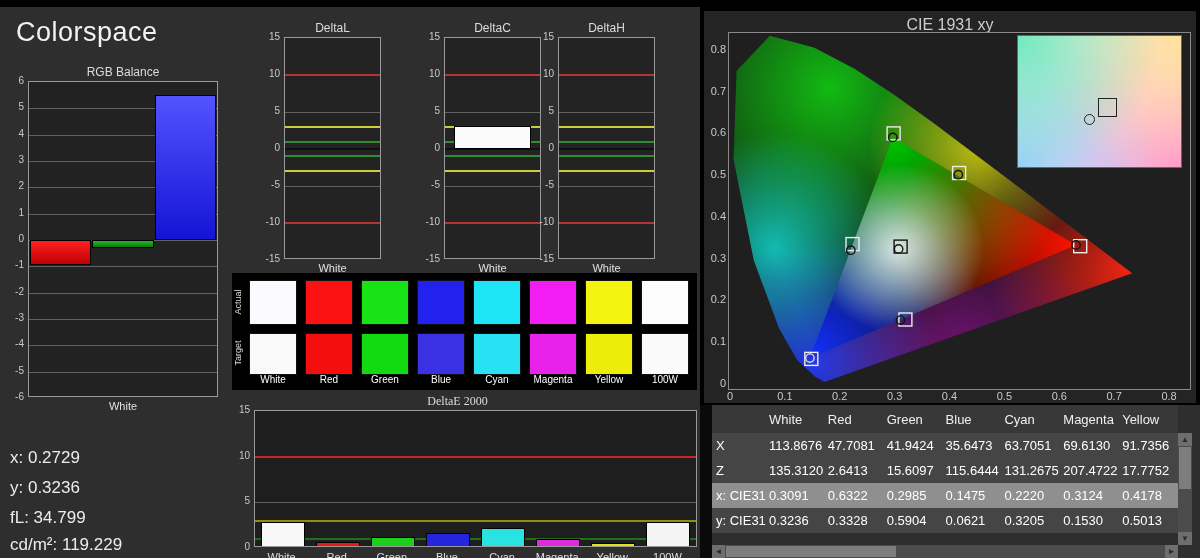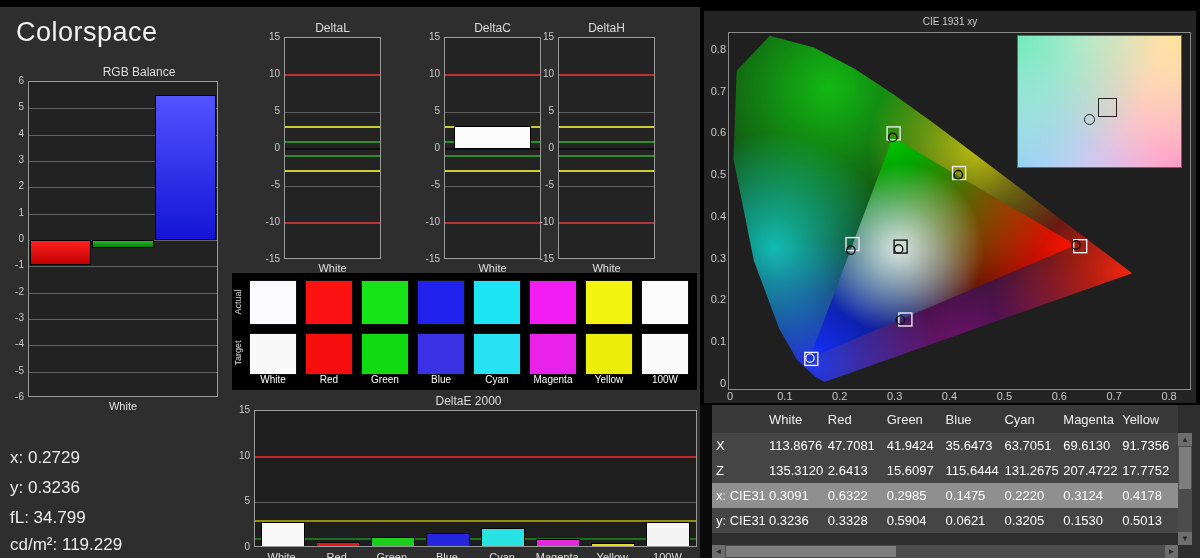"CIE 1931 xy" .cie-title { font-size: 10px -> 16px }
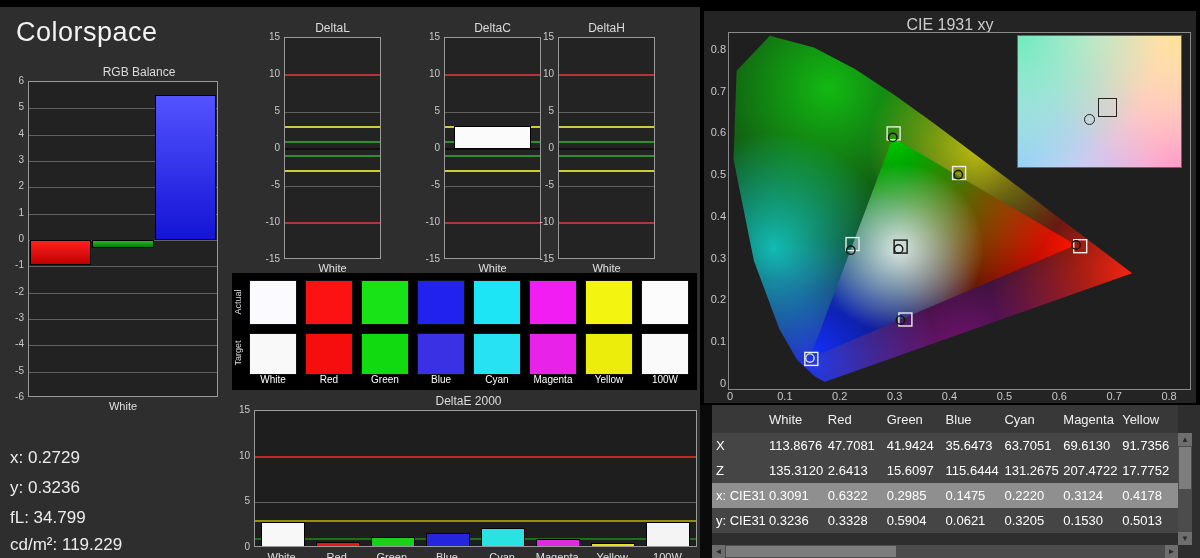"RGB Balance" div.chart-title { left: 36px -> 20px }
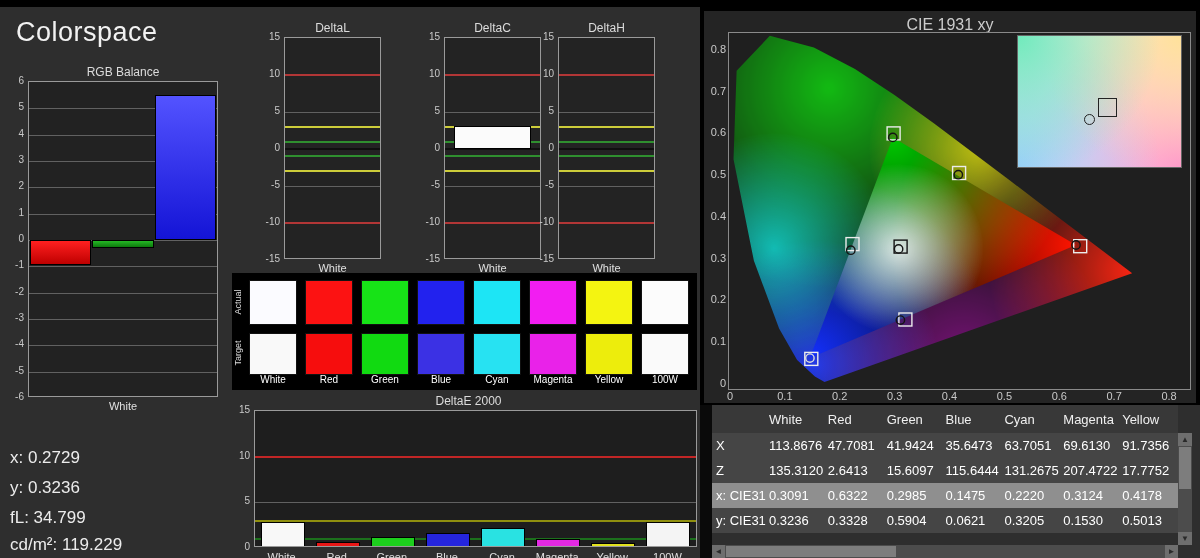"DeltaE 2000" div.chart-title { font-family: none -> Liberation Serif, serif; left: 15px -> 4px }
